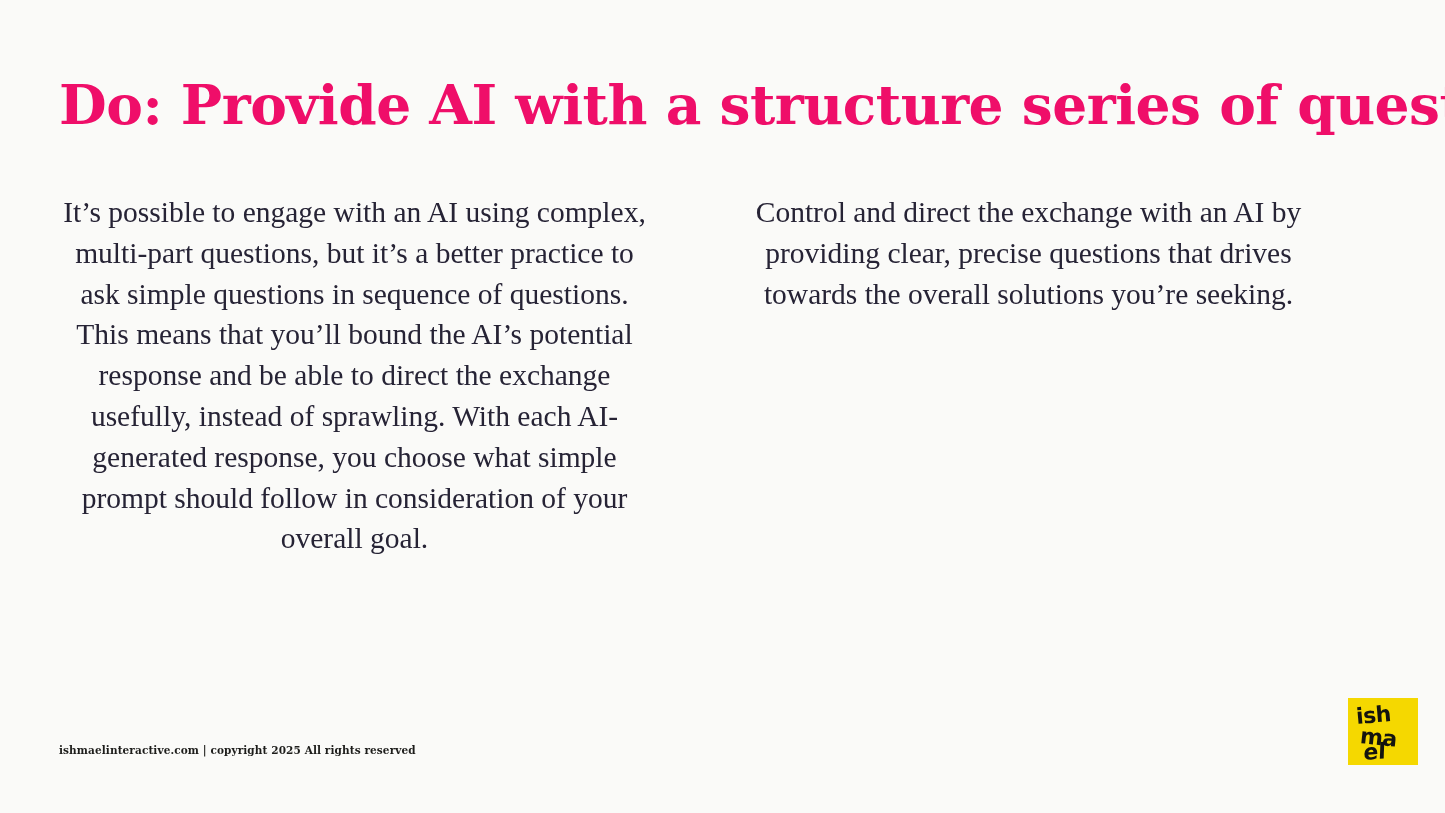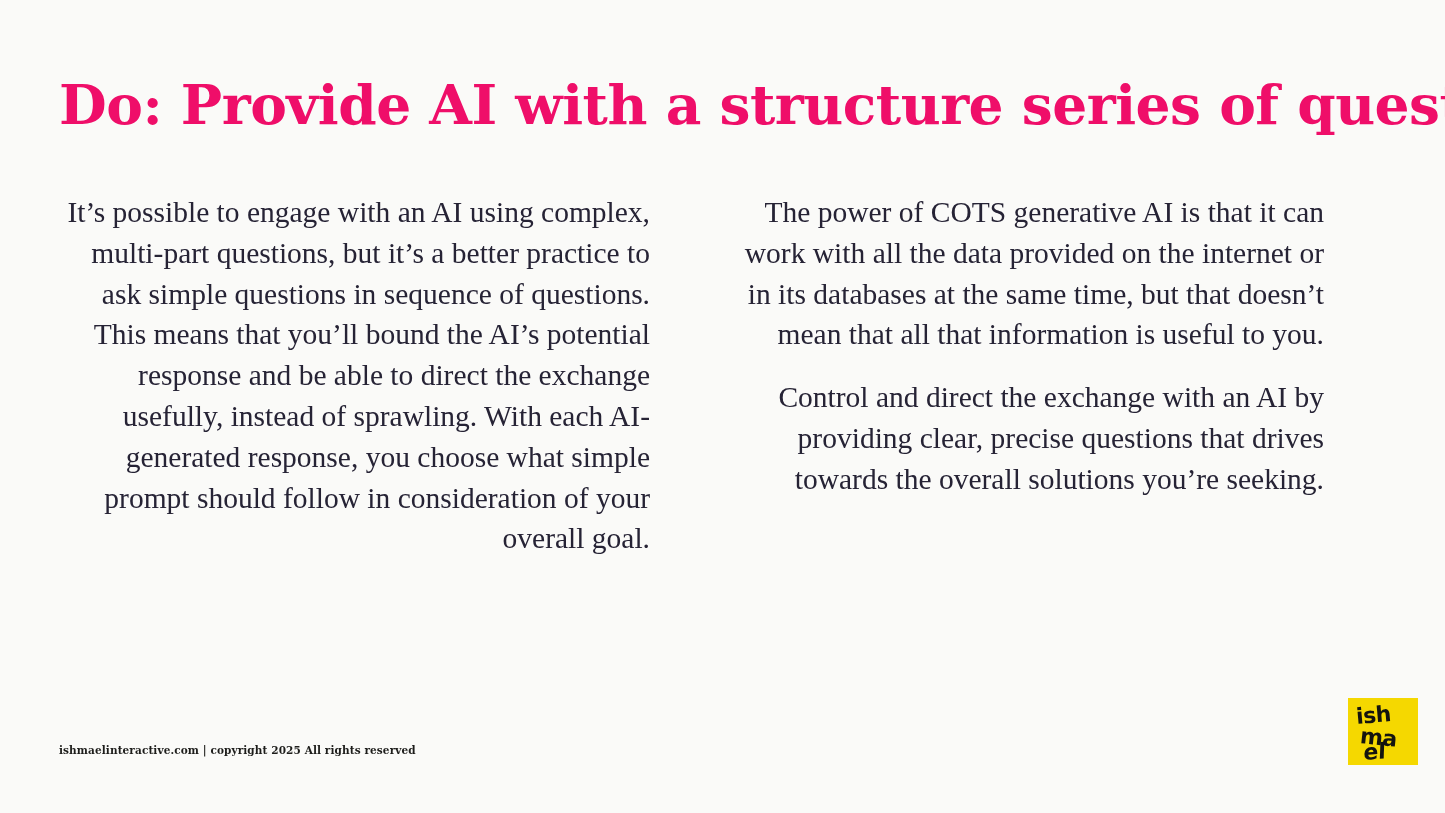"It’s possible to engage with" .body-para { text-align: right -> center }
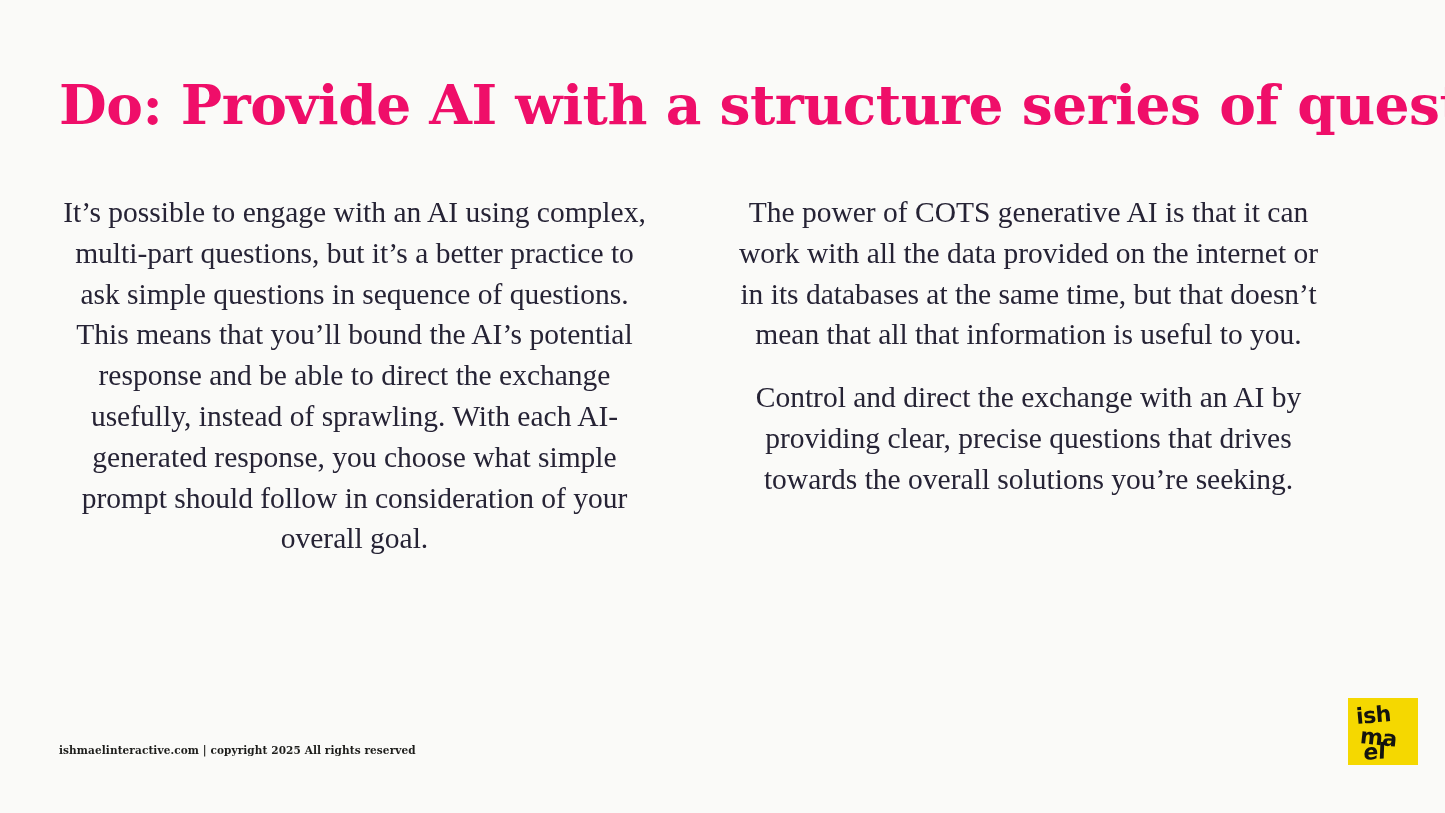"The power of COTS generative" p.body-para { html: <p>The power of COTS generative AI is that it can work with all the data provided on the internet or in its databases at the same time, but that doesn’t mean that all that information is useful to you.</p> -> none }
